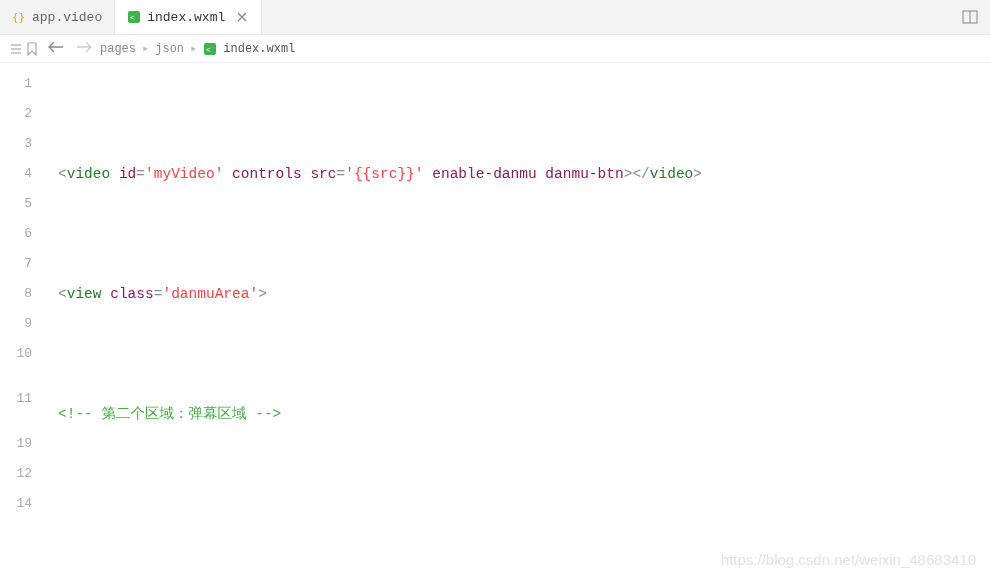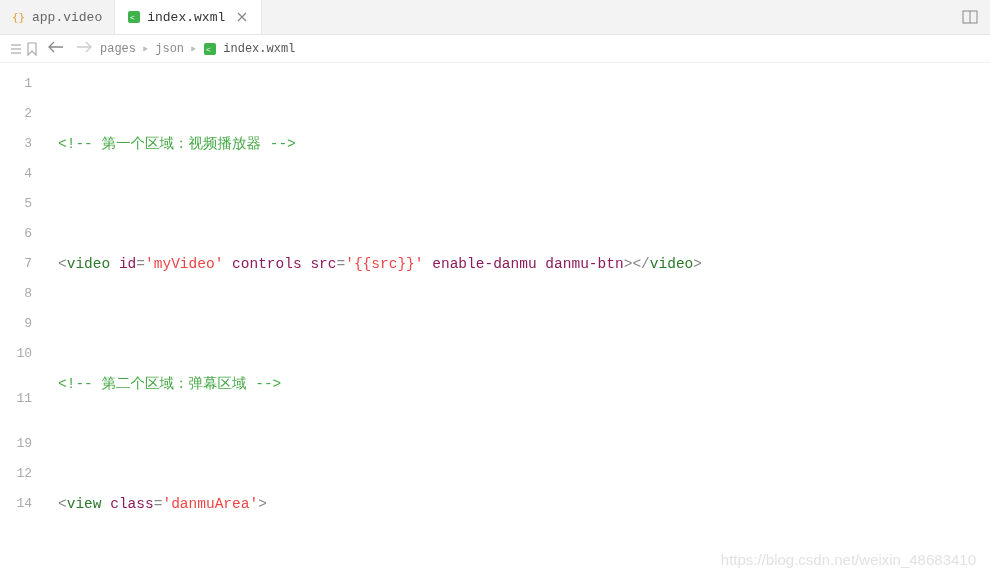"<!-- 第一个区域：视频播放器 -->" div.code-line { html: <div><span>&lt;!-- 第一个区域：视频播放器 --&gt;</span></div> -> none }
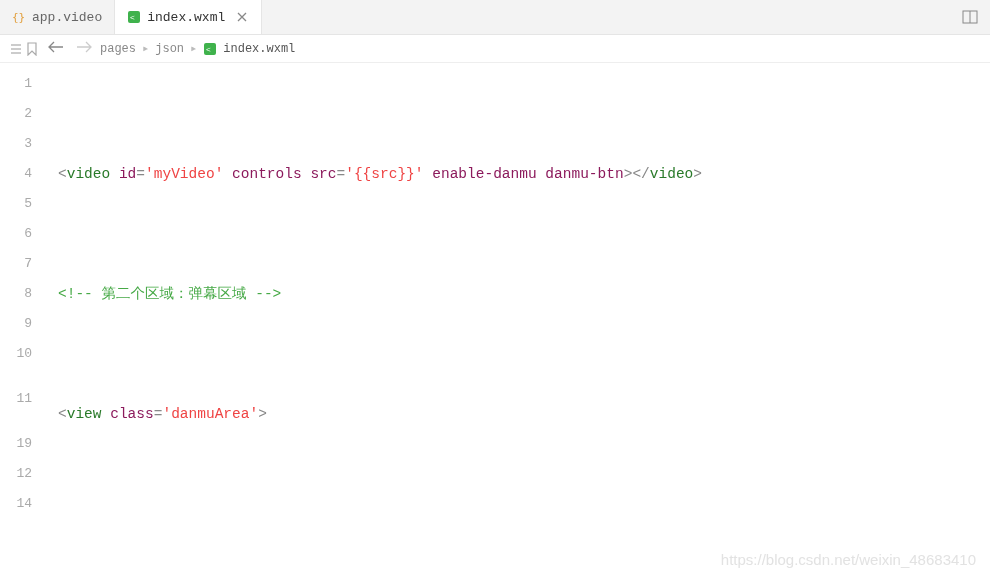"<!-- 第二个区域：弹幕区域 -->" div.code-line { order: before "<view class='danmuArea'>" -> after "<view class='danmuArea'>" }
